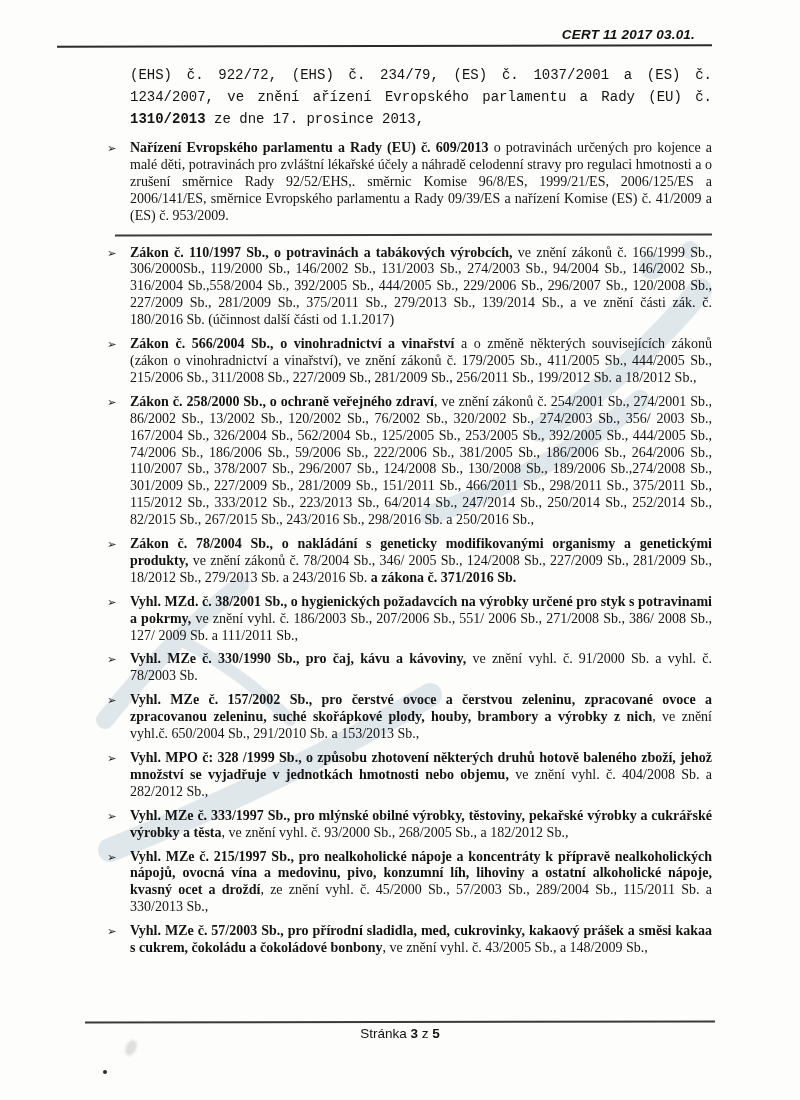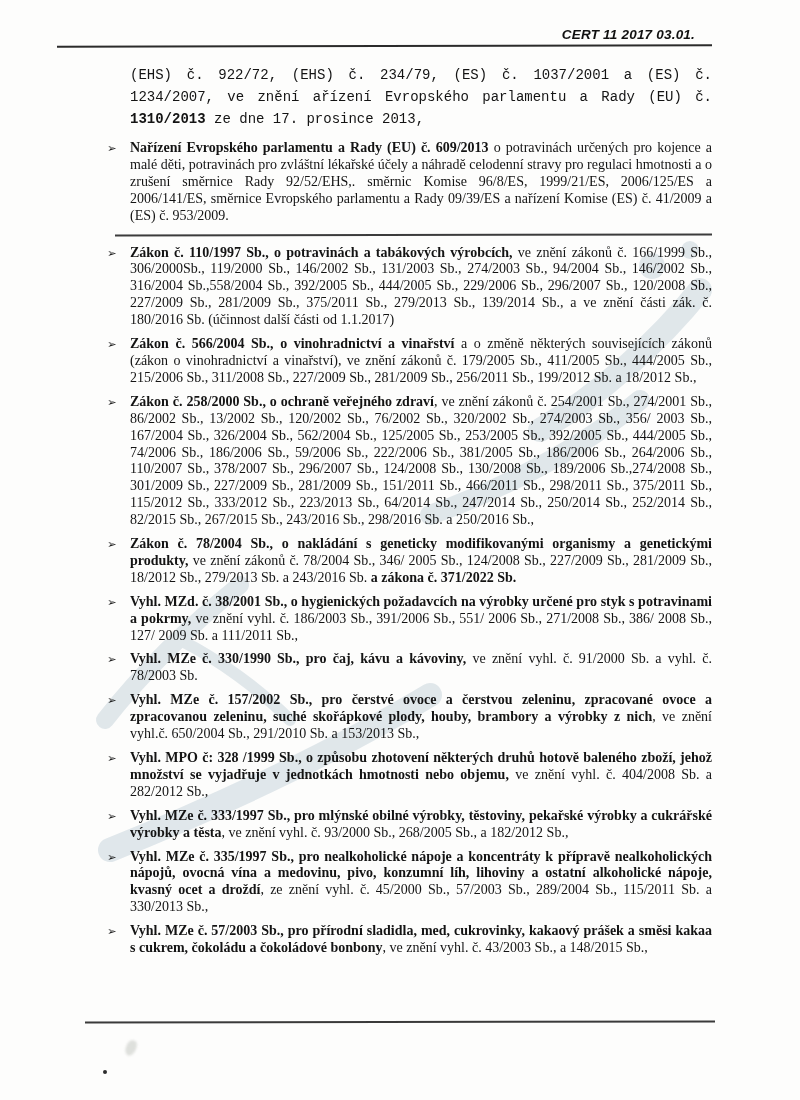"a zákona č. 371/2022 Sb." span.b { text: 371/2022 -> 371/2016 }
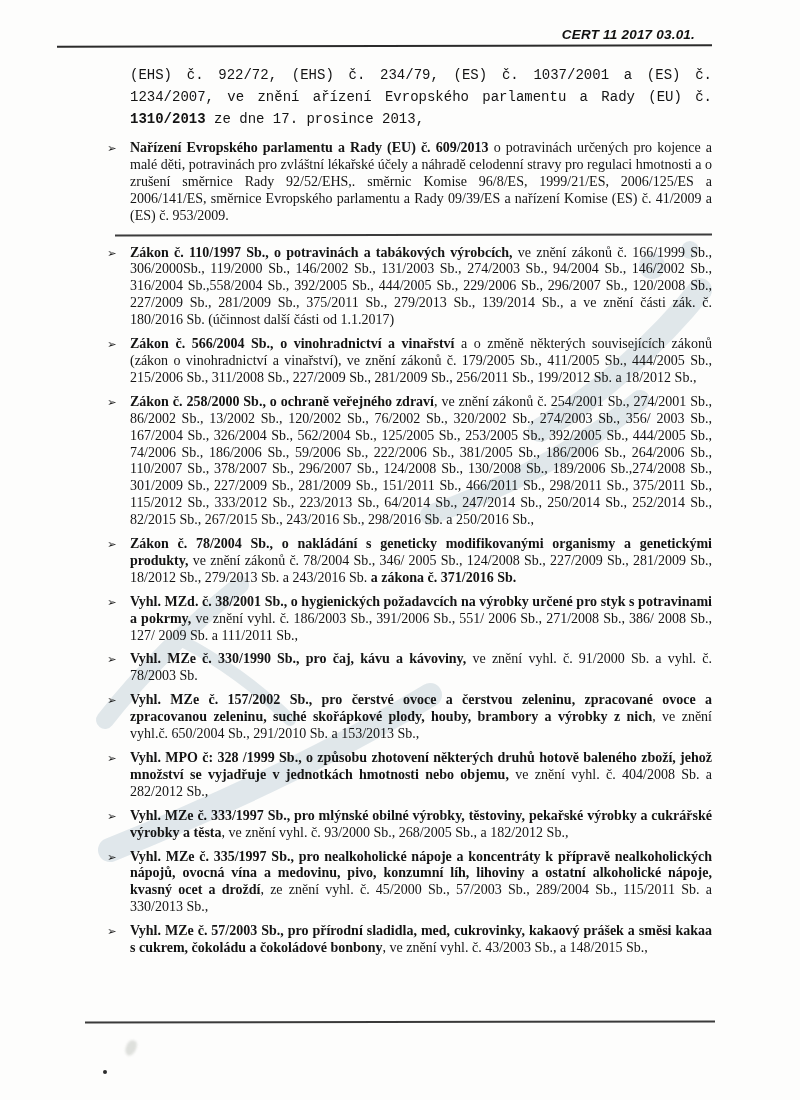"ve znění vyhl. č. 186/2003" span { text: 391/2006 -> 207/2006 }
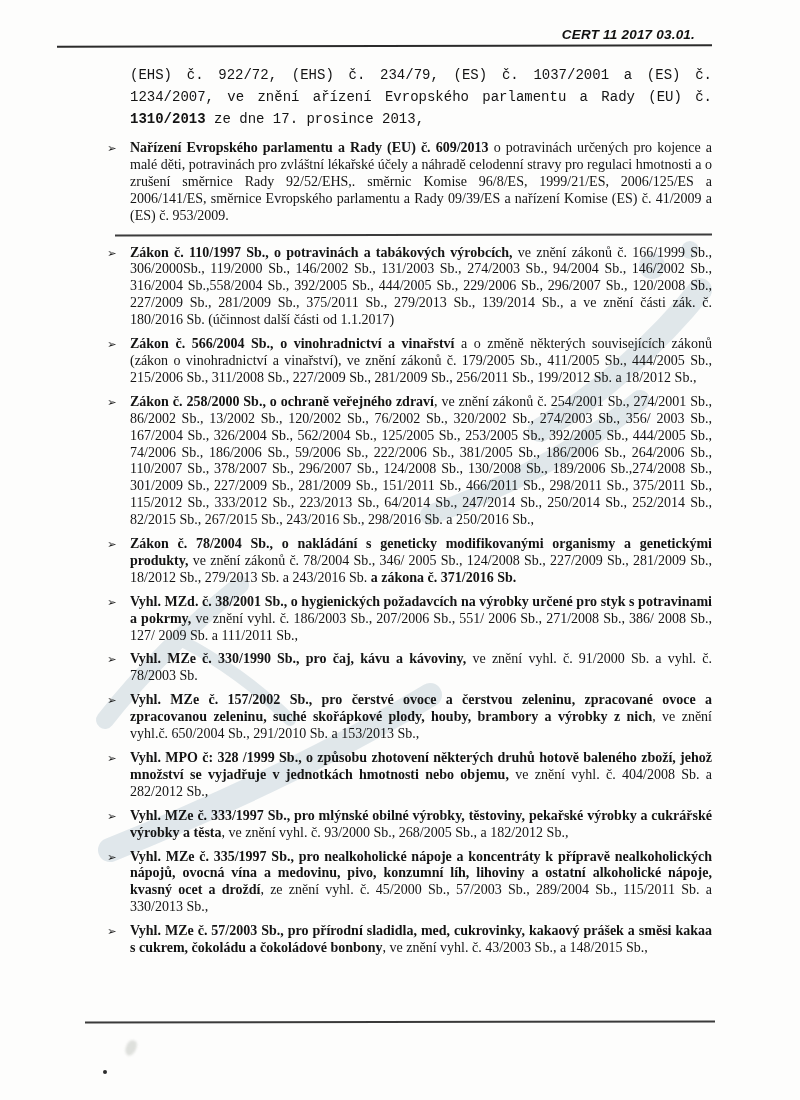"Vyhl. MZe č. 335/1997 Sb.," span.b { text: 335/1997 -> 215/1997 }
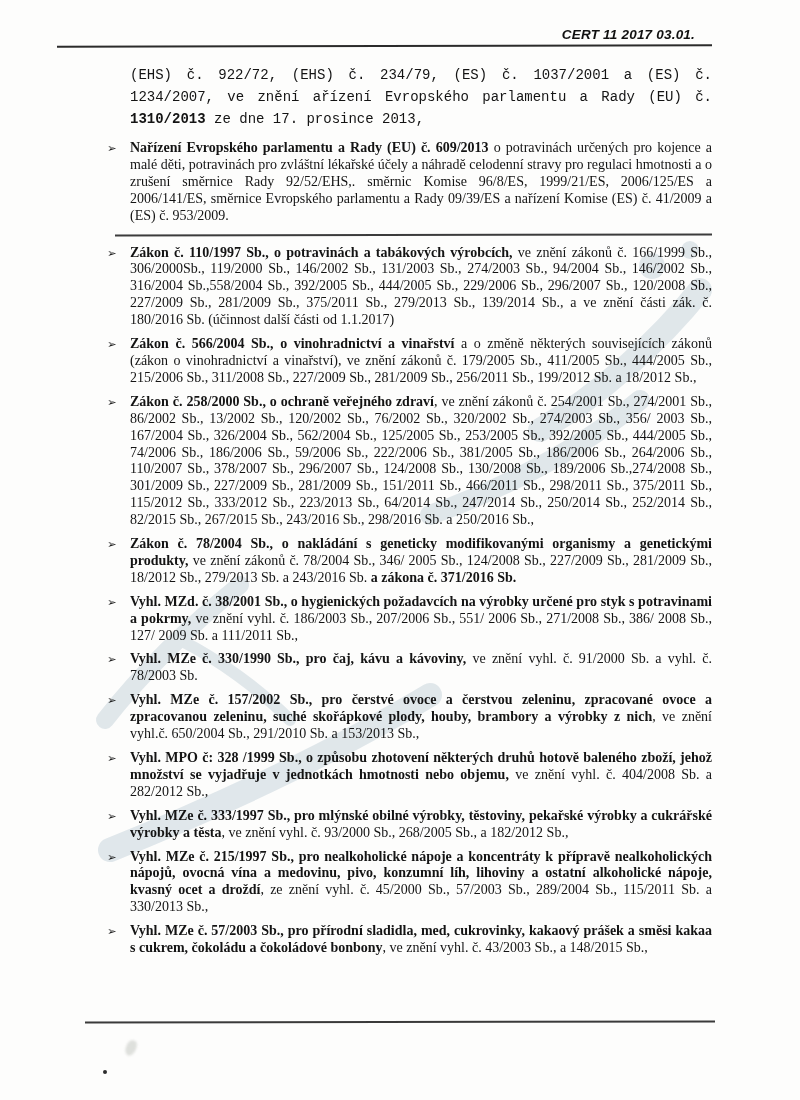", ve znění vyhl. č. 43/2003" span { text: 43/2003 Sb., a 148/2015 -> 43/2005 Sb., a 148/2009 }
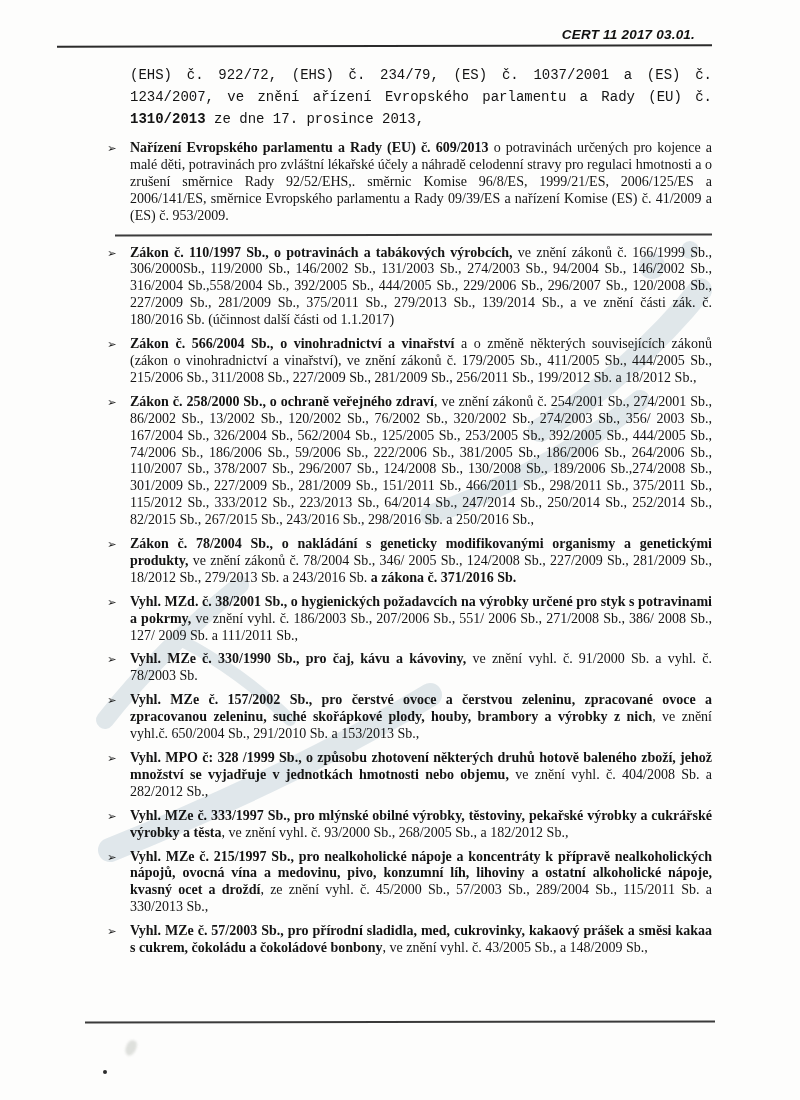"Stránka 3 z 5" div.page-footer { html: none -> <div><span>Stránka </span><span>3</span><span> z </span><span>5</span></div> }
